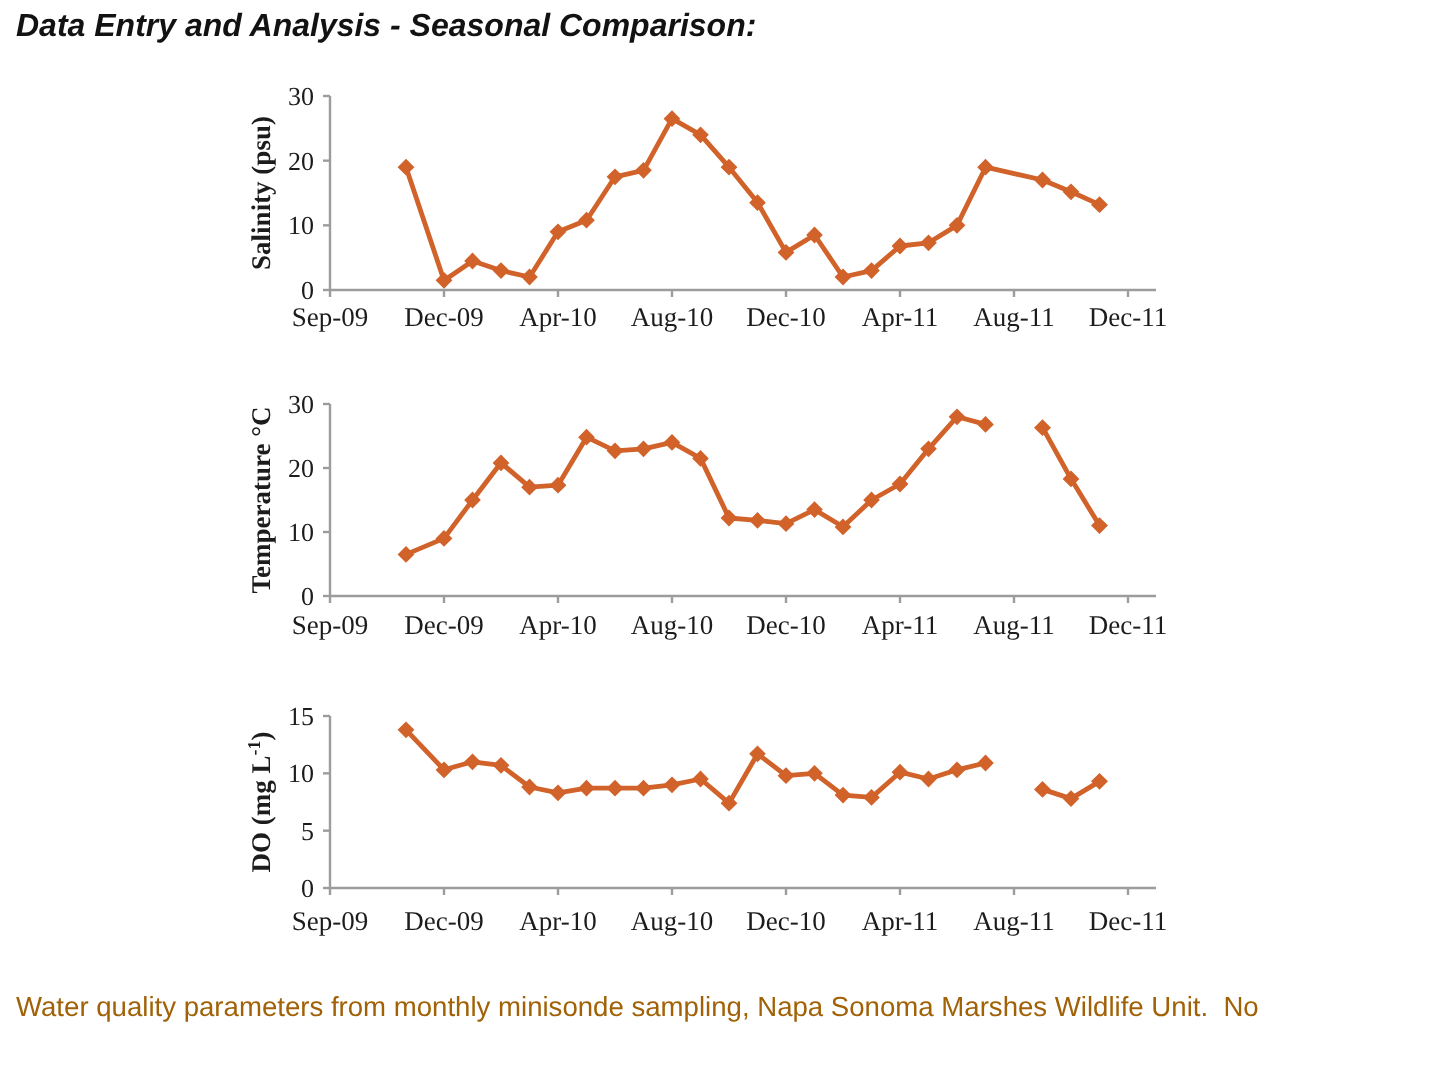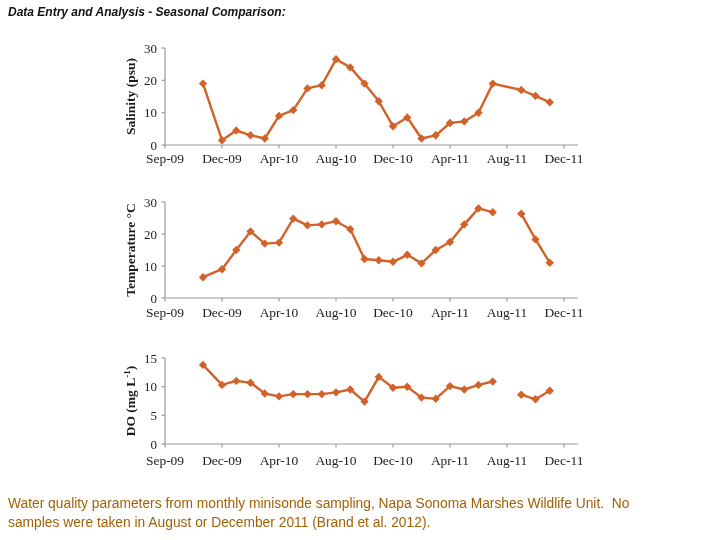"Data Entry and Analysis -" .title { font-size: 12px -> 16px }
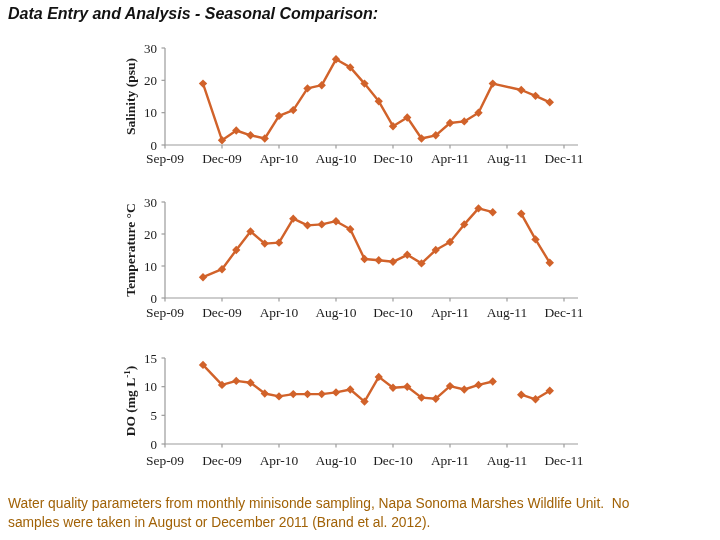"samples were taken in August" div { html: <div>samples were taken in August or December 2011 (Brand et al. 2012).</div> -> none }
